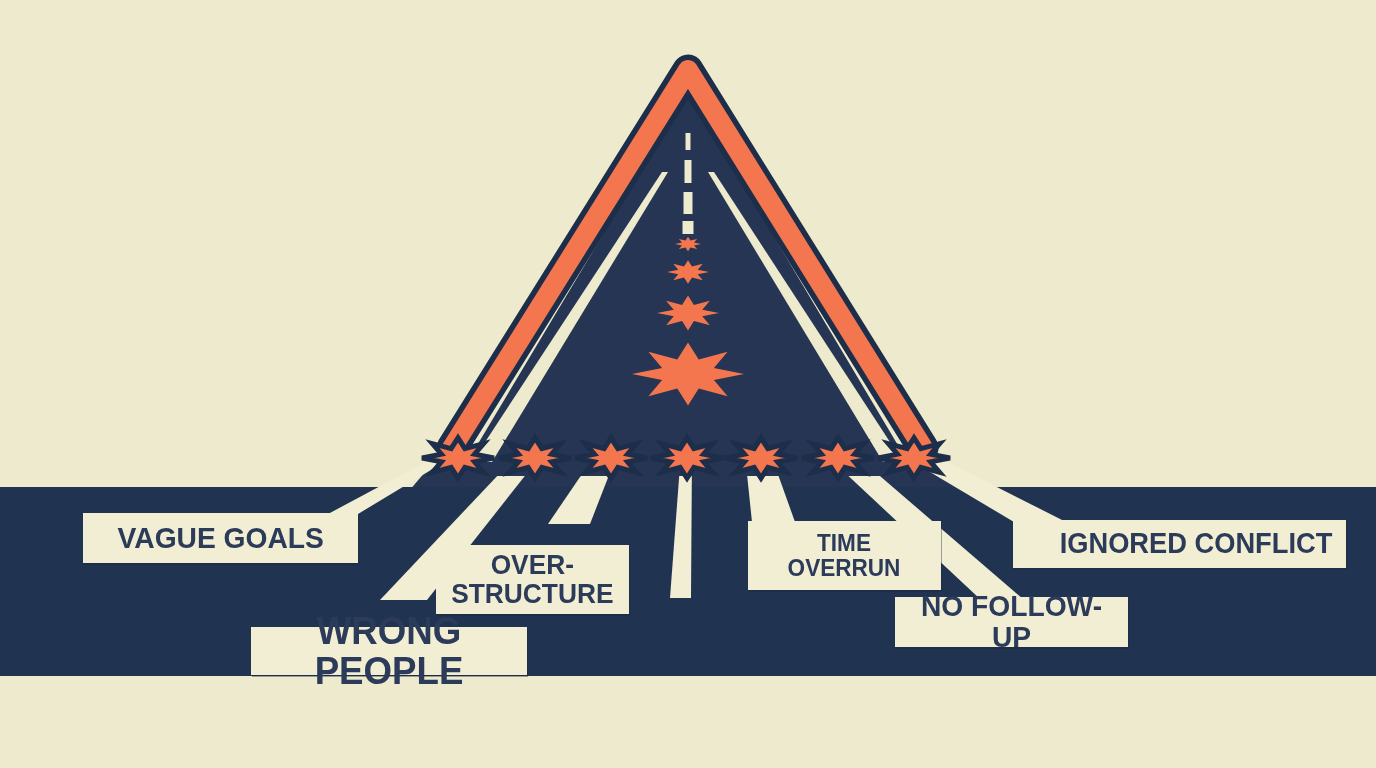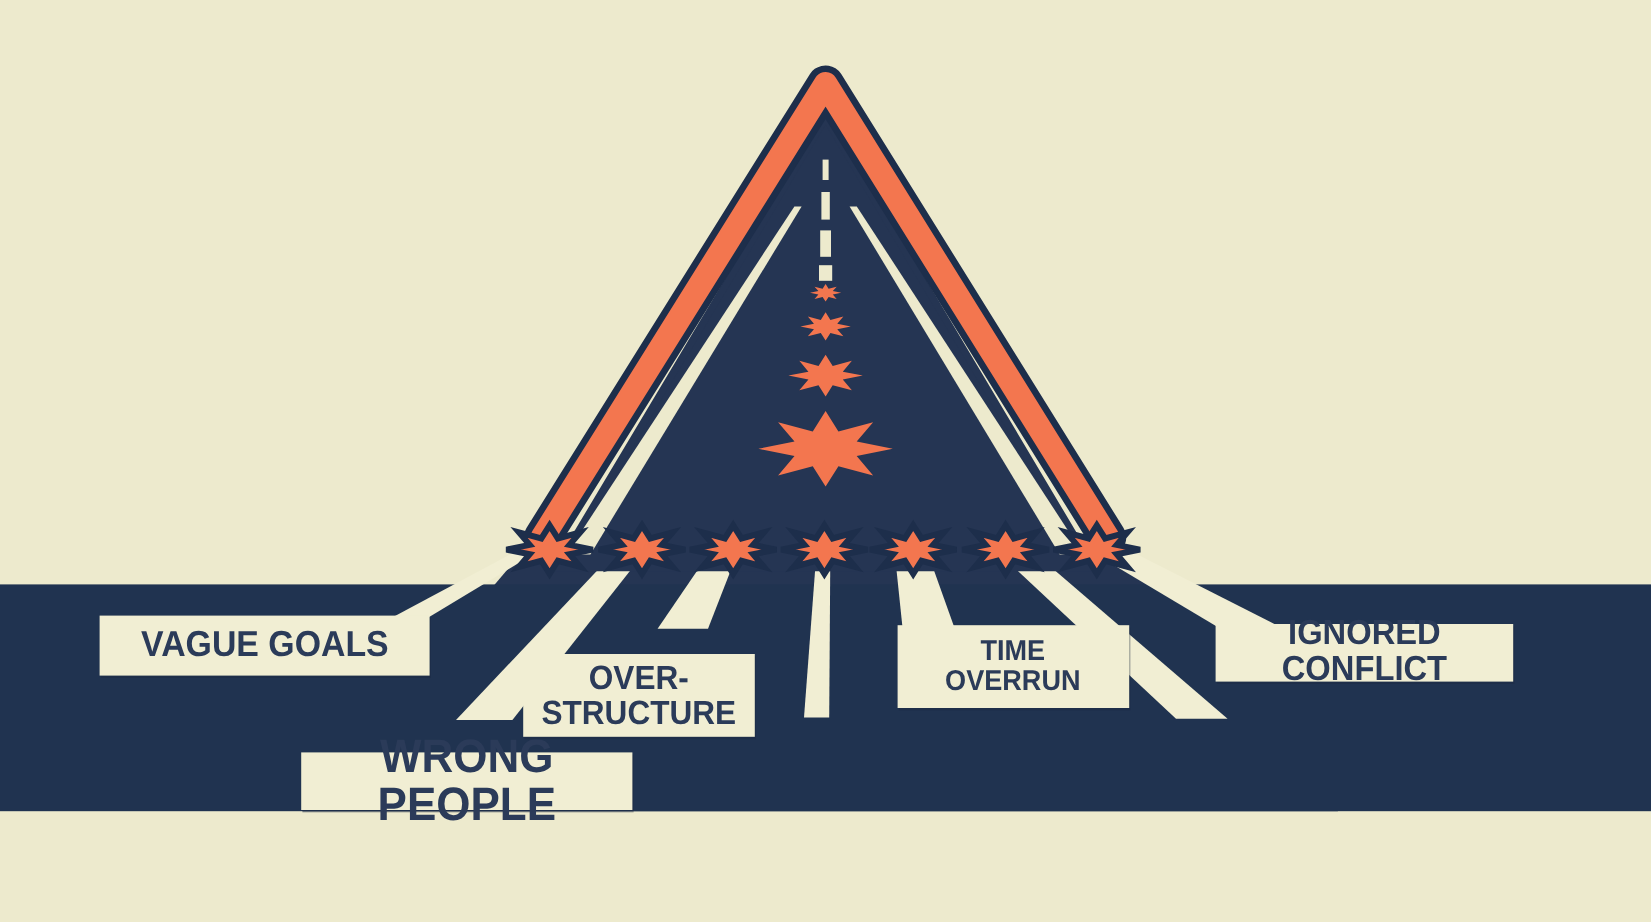"IGNORED CONFLICT" .cb-ignored { padding-left: none -> 33px; width: 248px -> 300px }
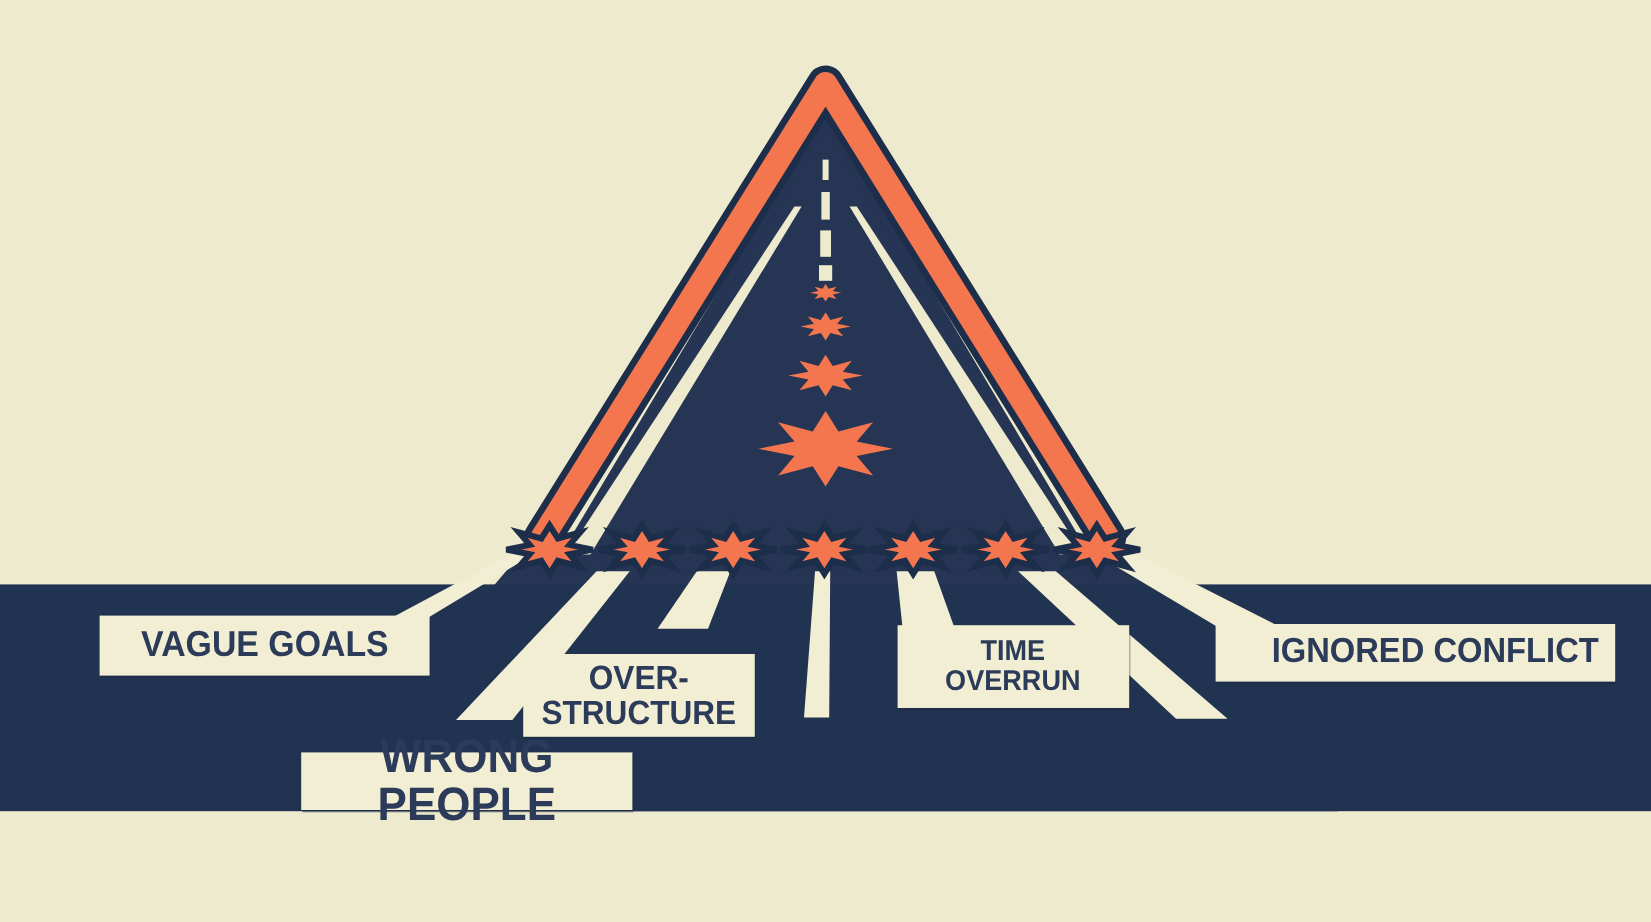"NO FOLLOW-UP" div.callout { html: none -> <div> <span>NO FOLLOW-UP</span> </div> }
